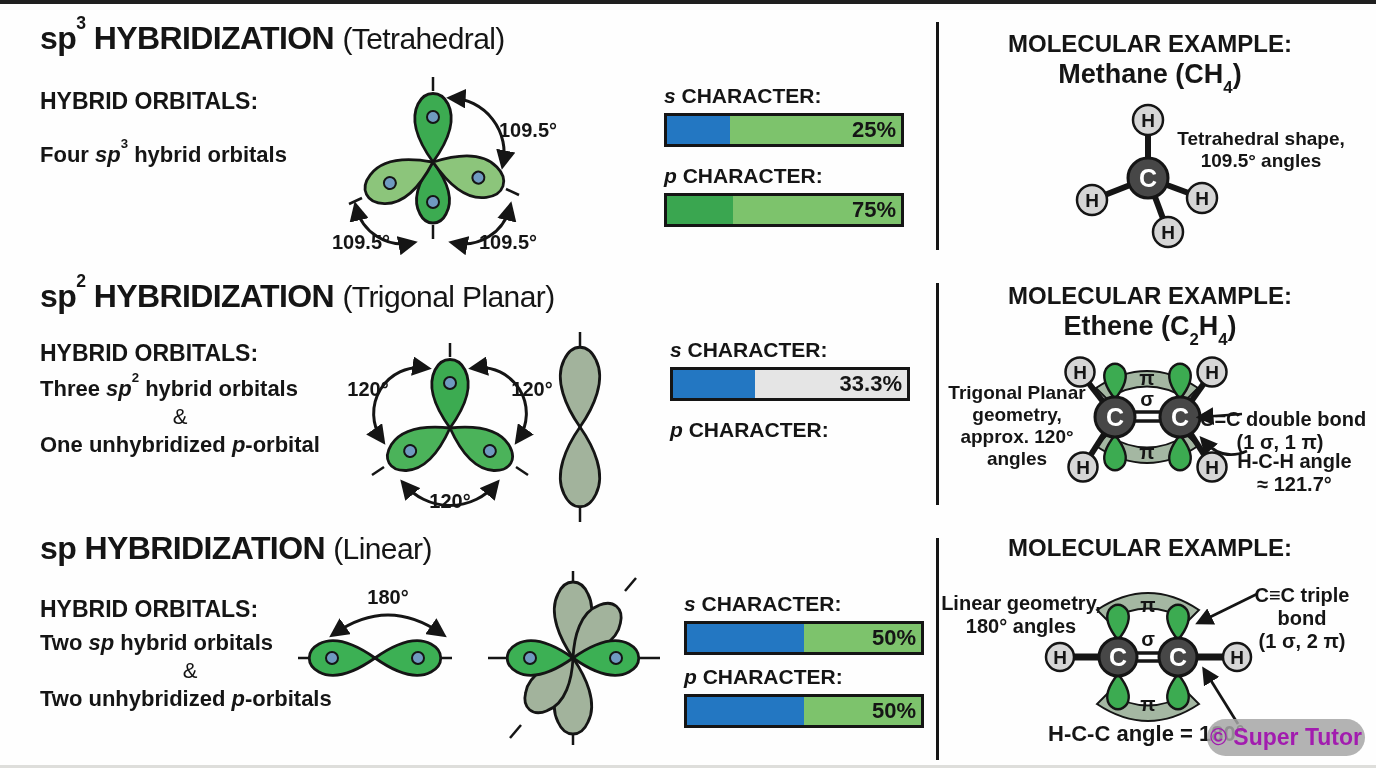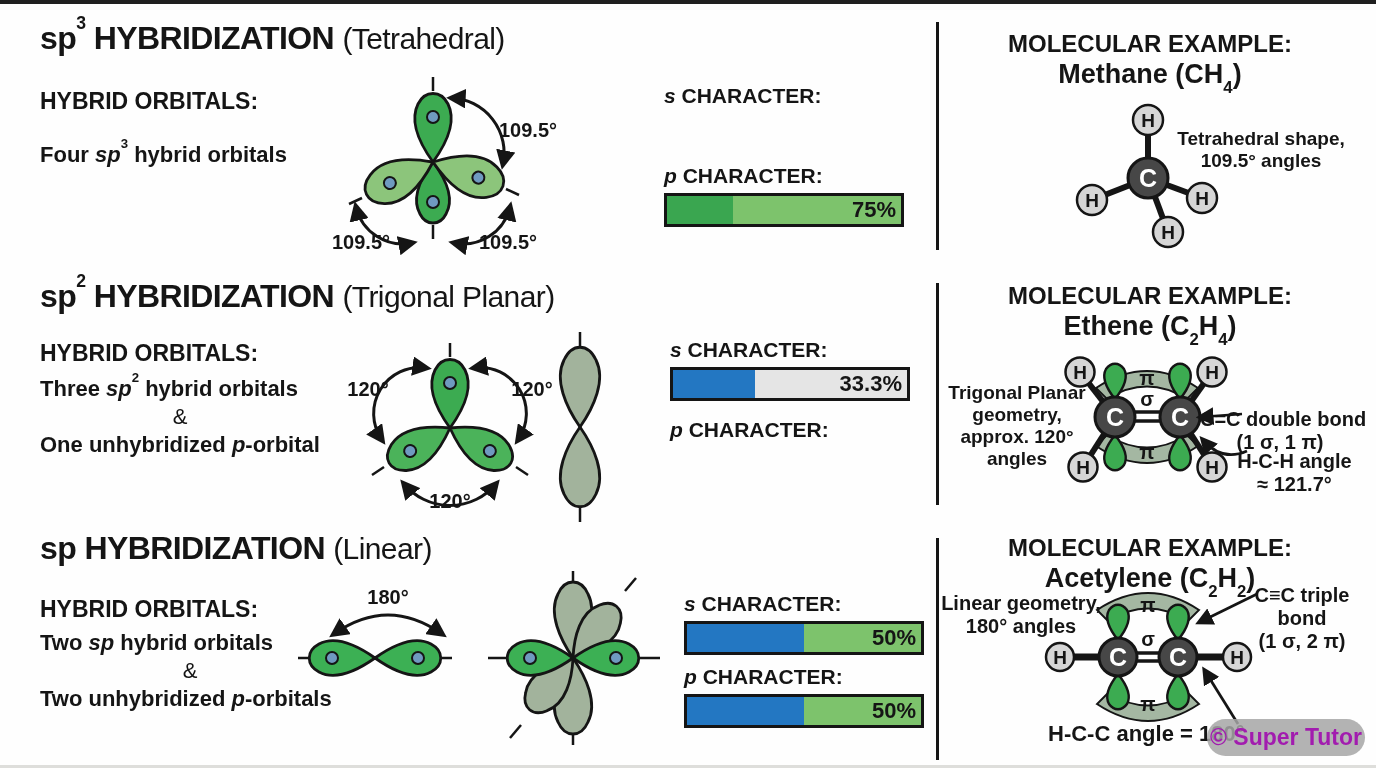"25%" div.bar { html: none -> <div> <div></div> <span>25%</span> </div> }
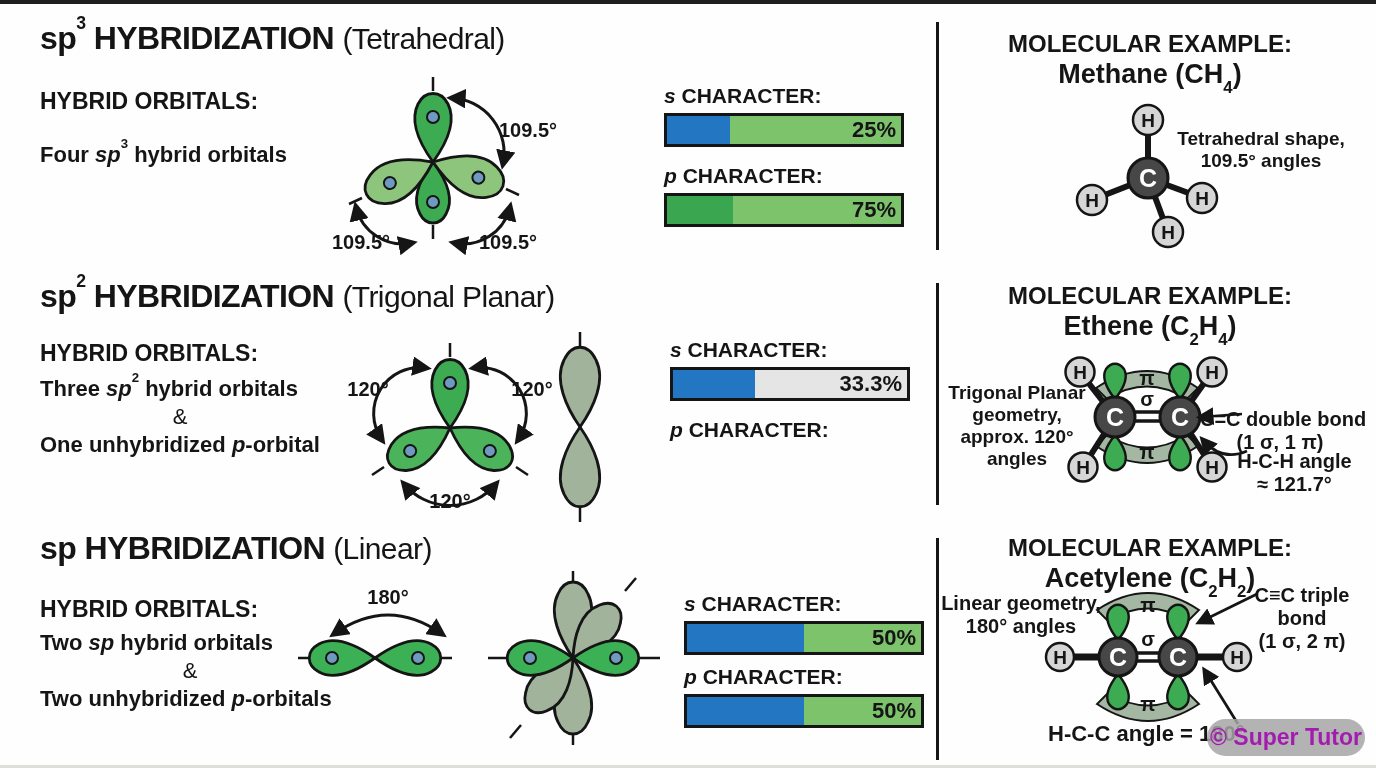"Acetylene (C2H2)" div.mol-name { html: <div><span>Acetylene (C</span><sub>2</sub><span>H</span><sub>2</sub><span>)</span></div> -> none }
